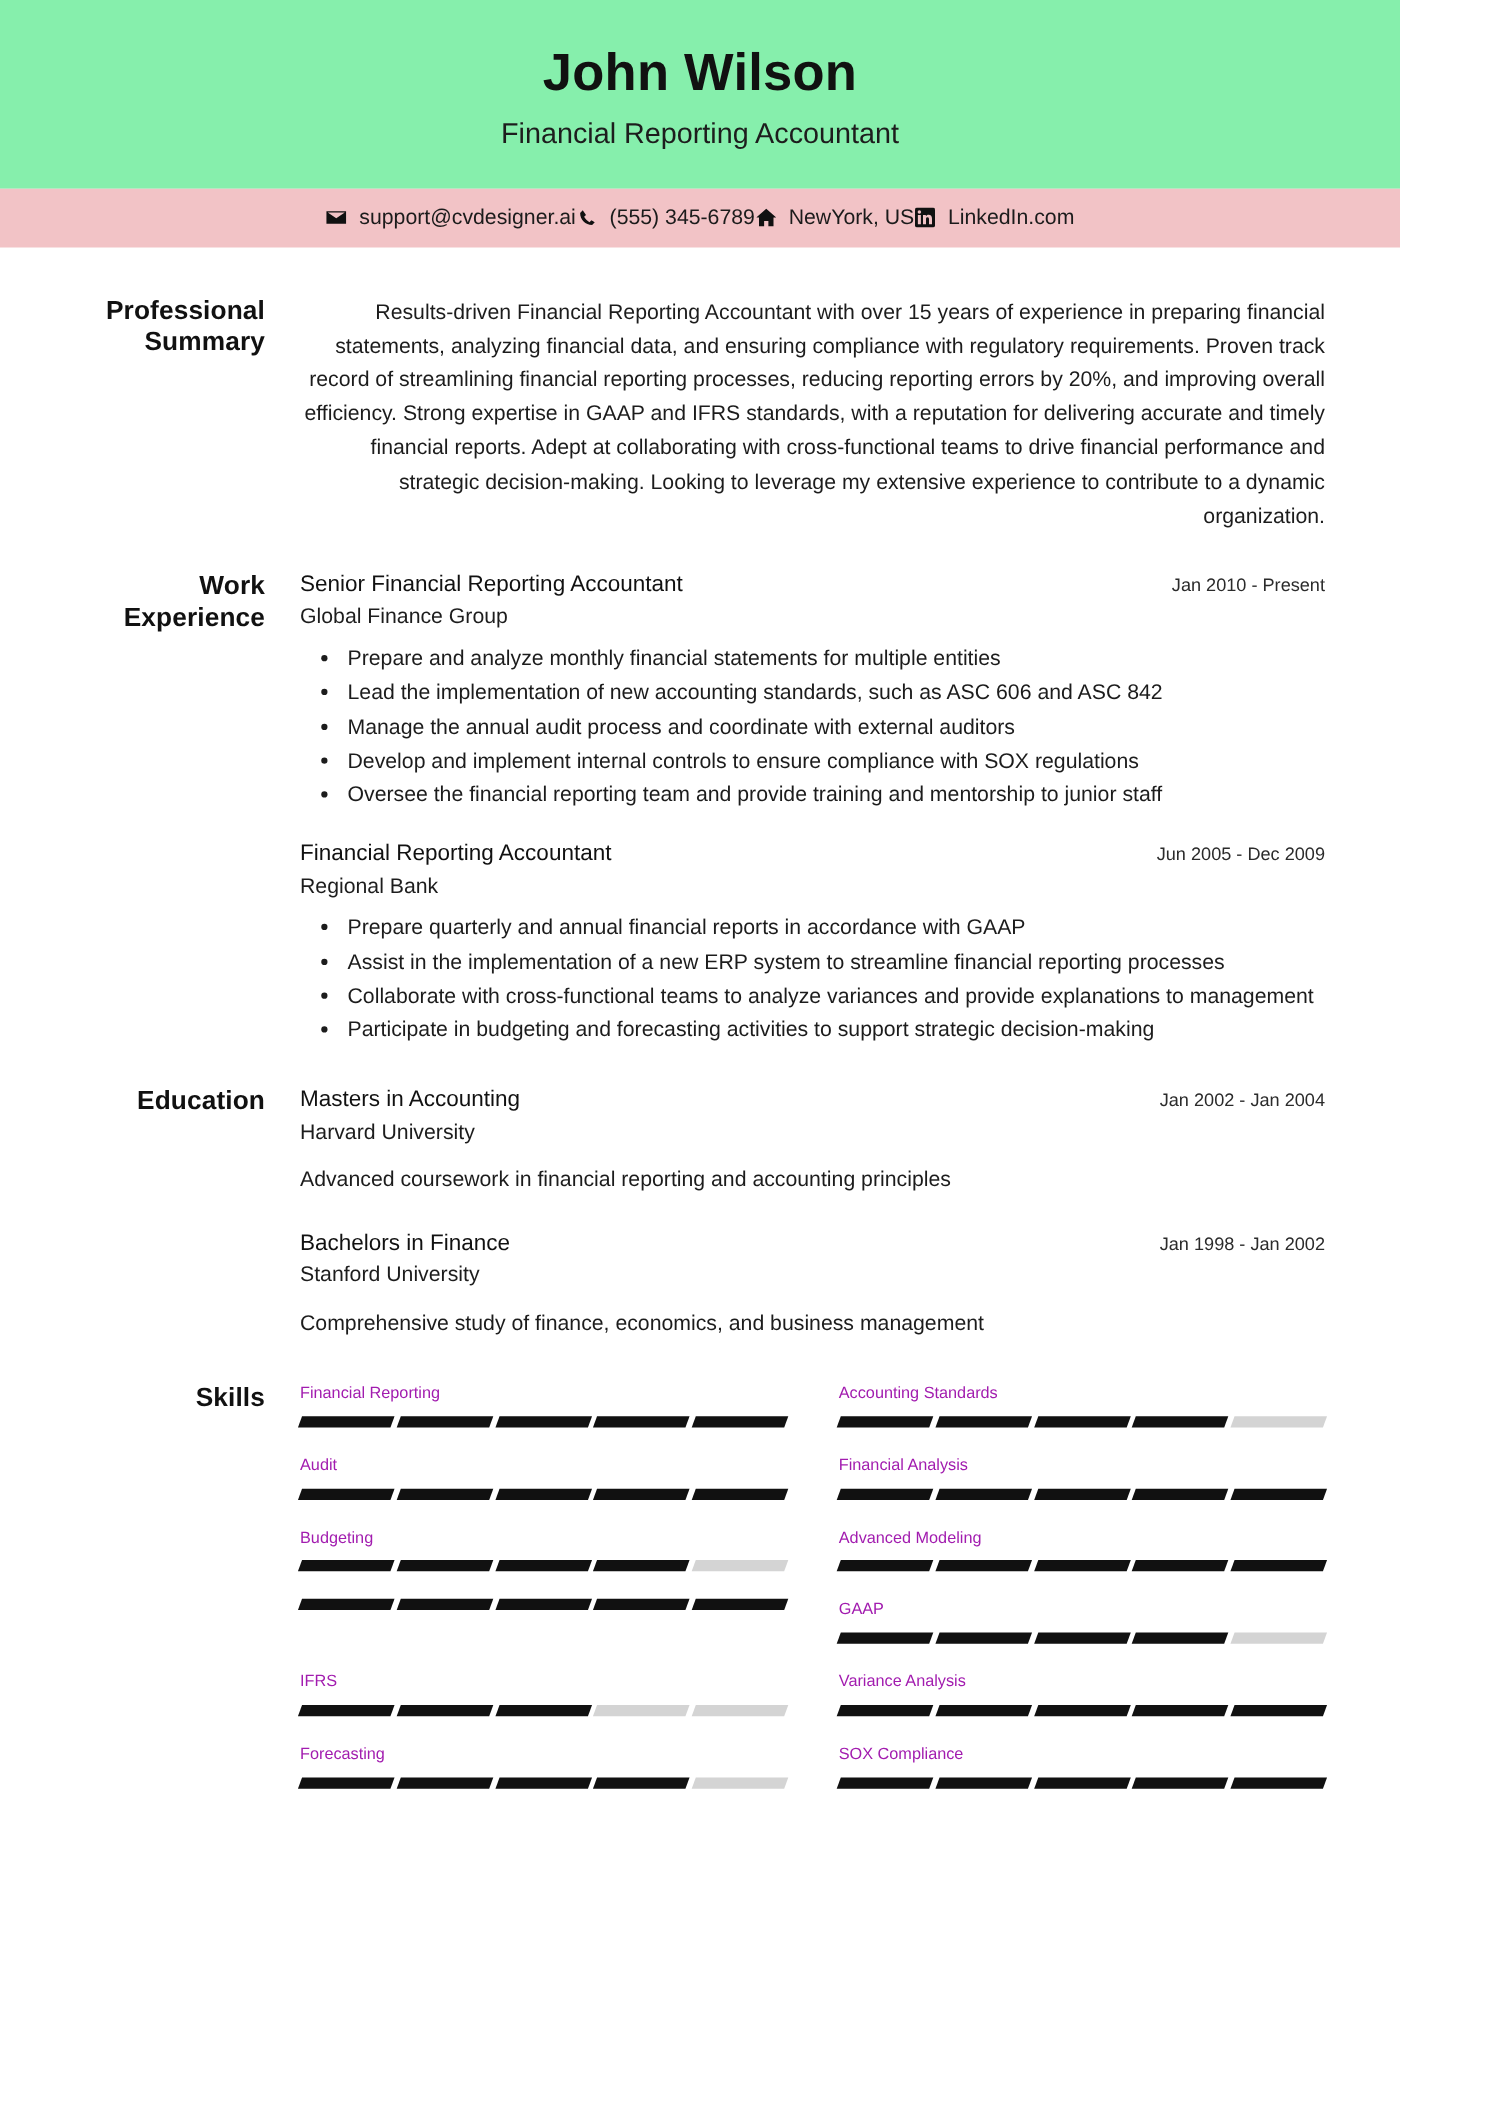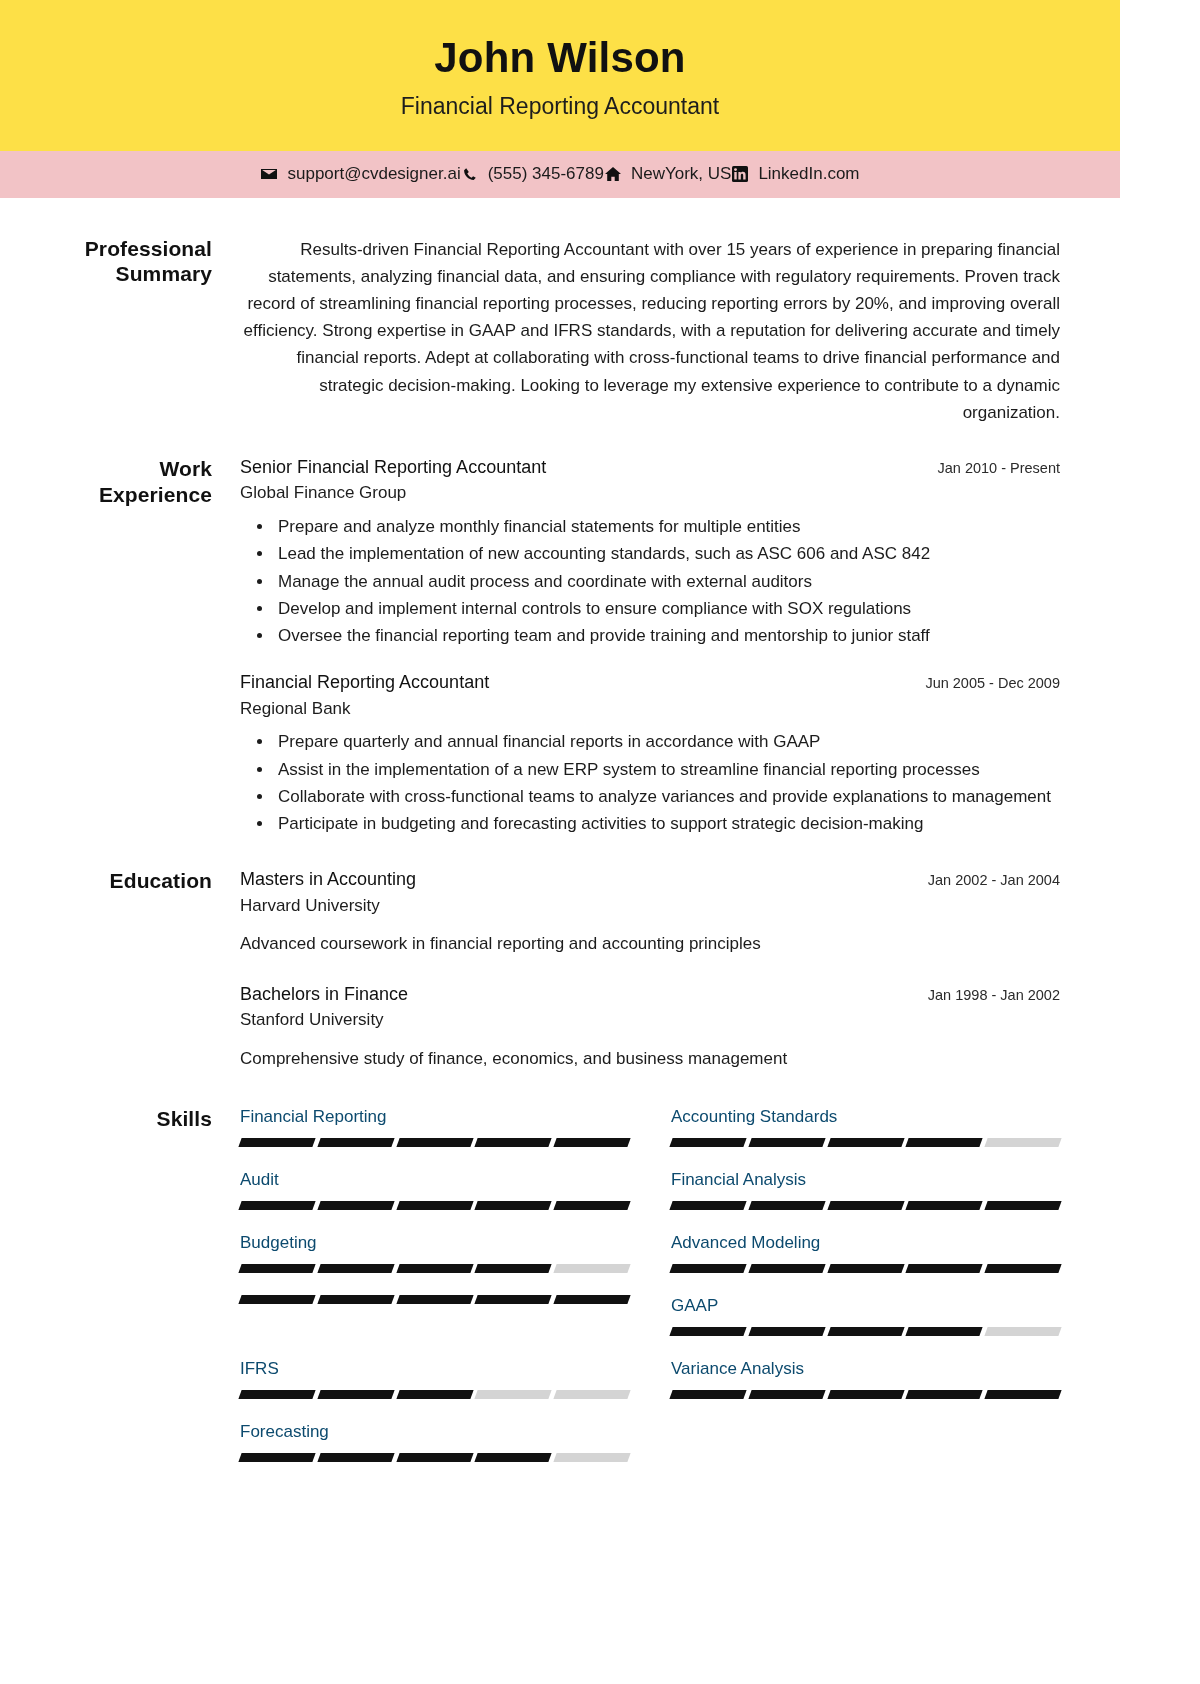"John Wilson" .header { background: #fde047 -> #86efac }
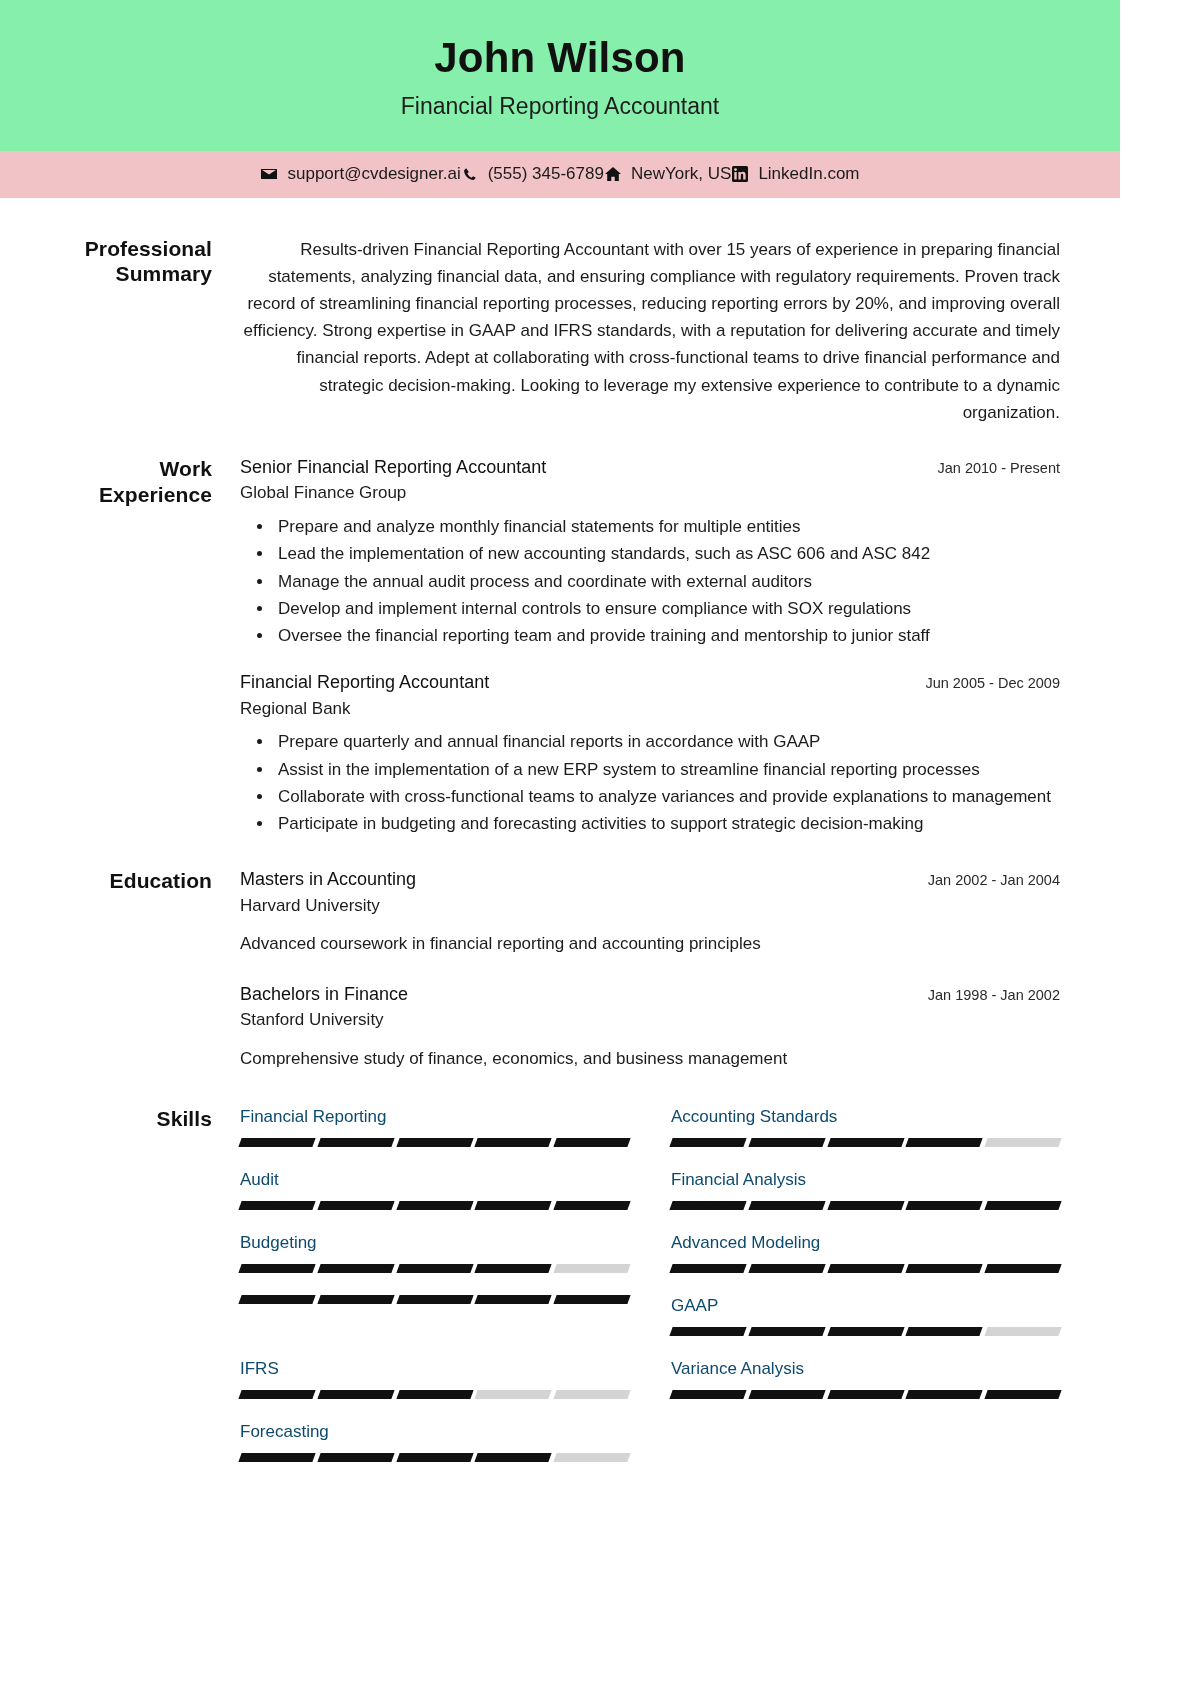"Financial Reporting" .skill-name { color: #0c4a6e -> #a21caf; font-size: 17px -> 13px }
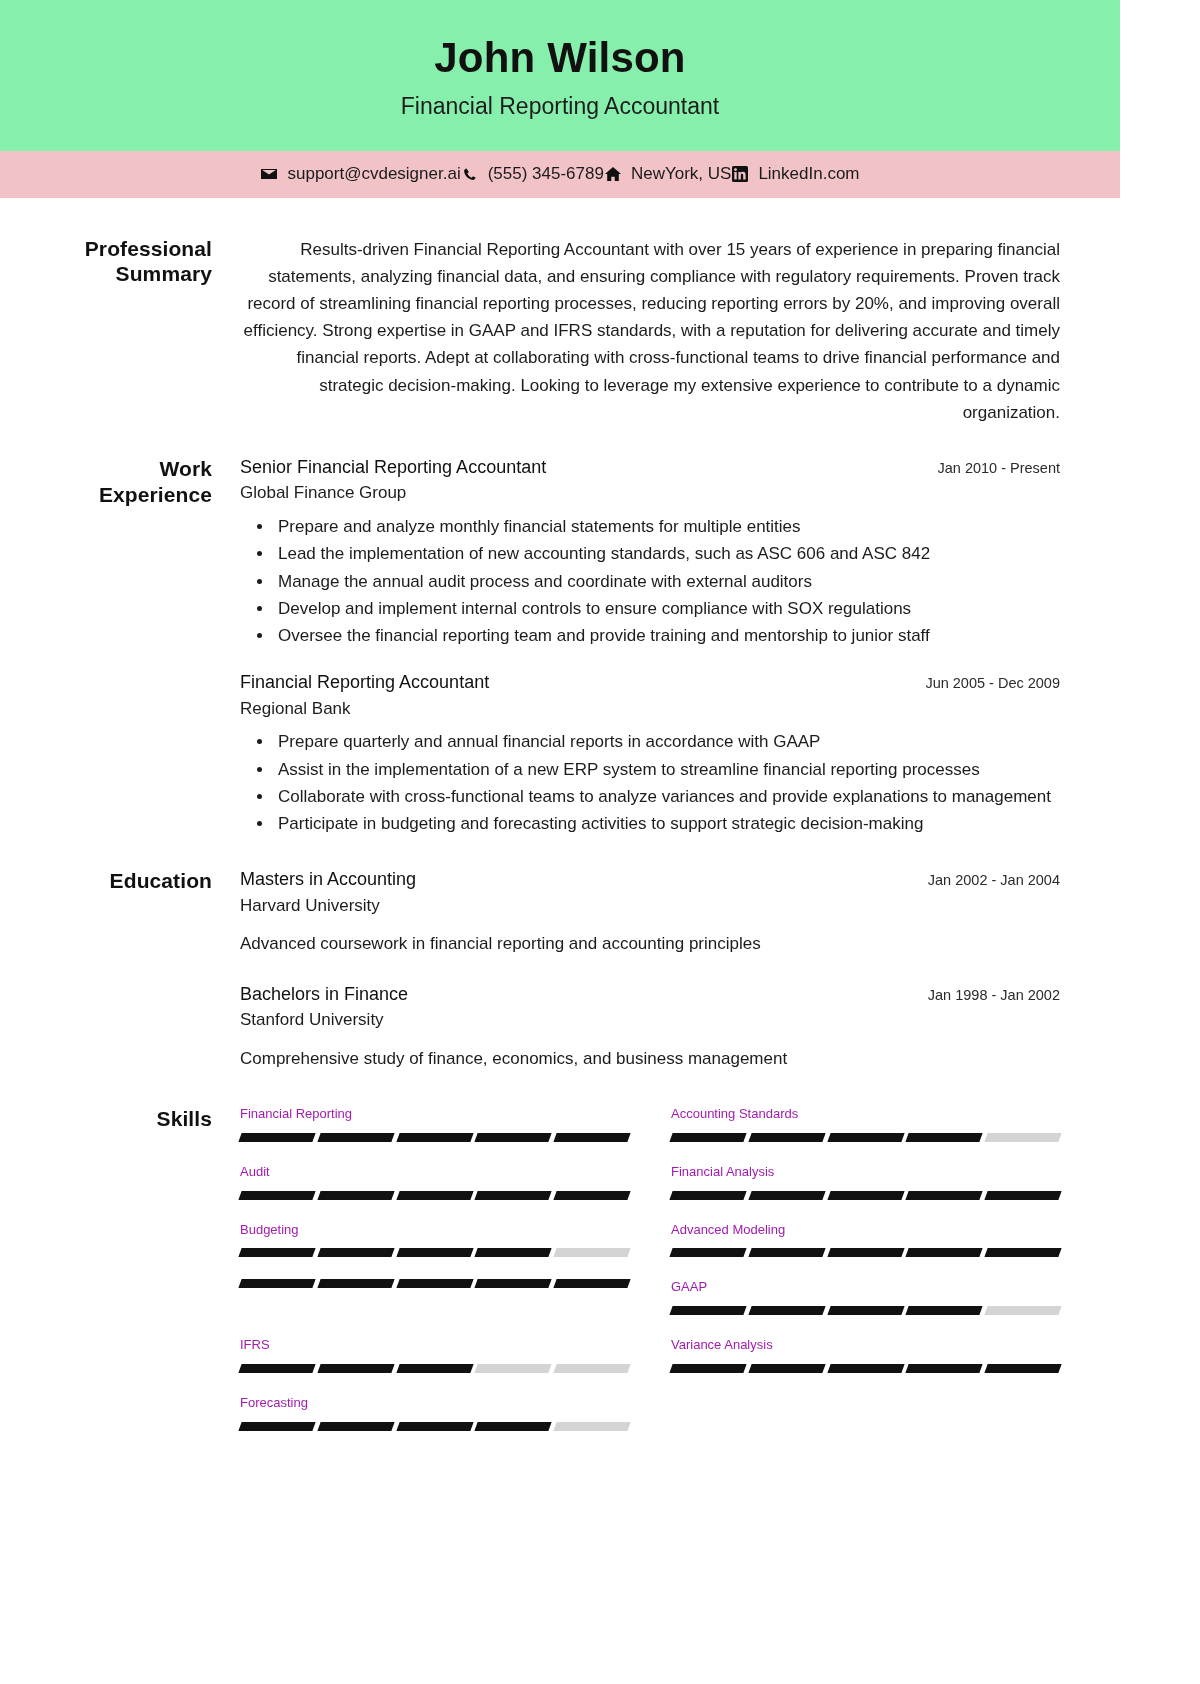"SOX Compliance" div.skill { html: none -> <div> <div>SOX Compliance</div> <div> <span></span> <span></span> <span></span> <span></span> <span></span> </div> </div> }
